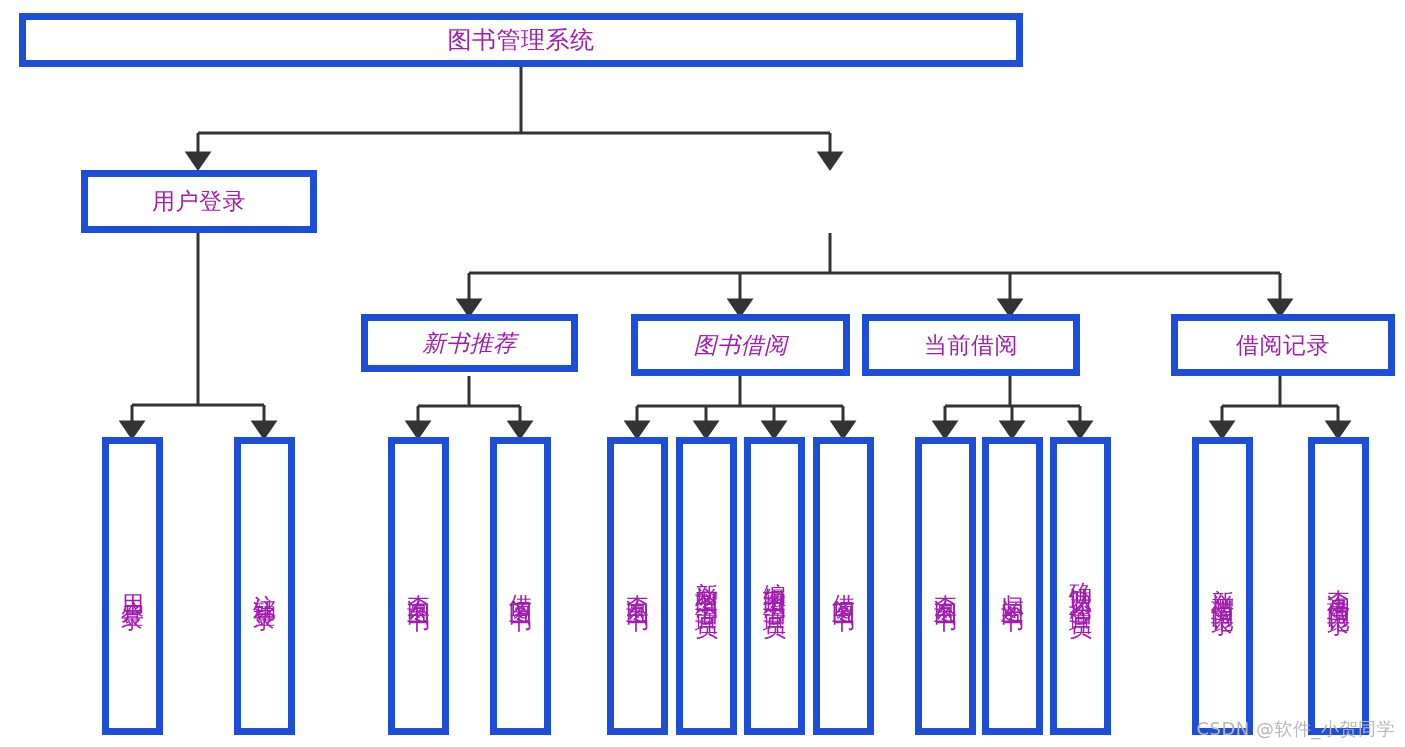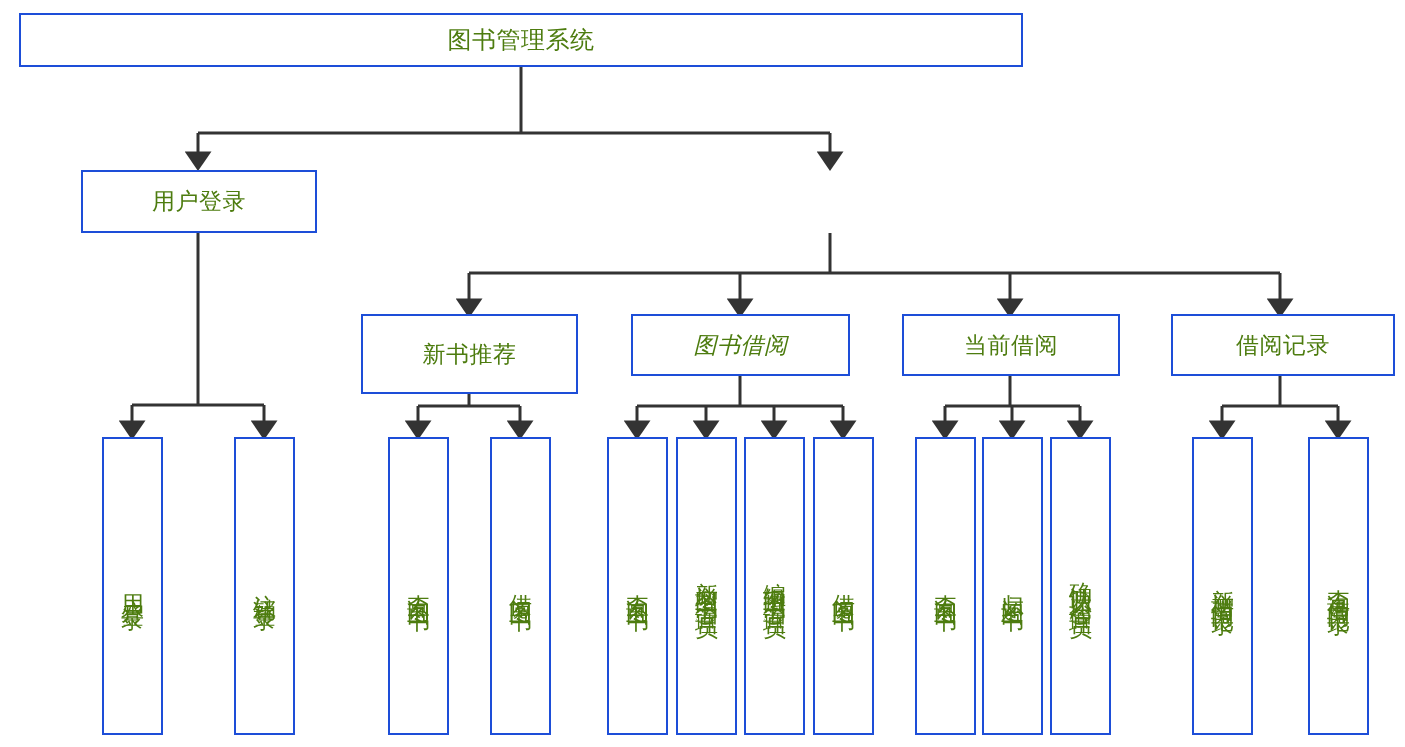"图书管理系统" .node { border: 2px solid #1d4ed8 -> 7px solid #1d4ed8; color: #4d7c0f -> #a21caf }
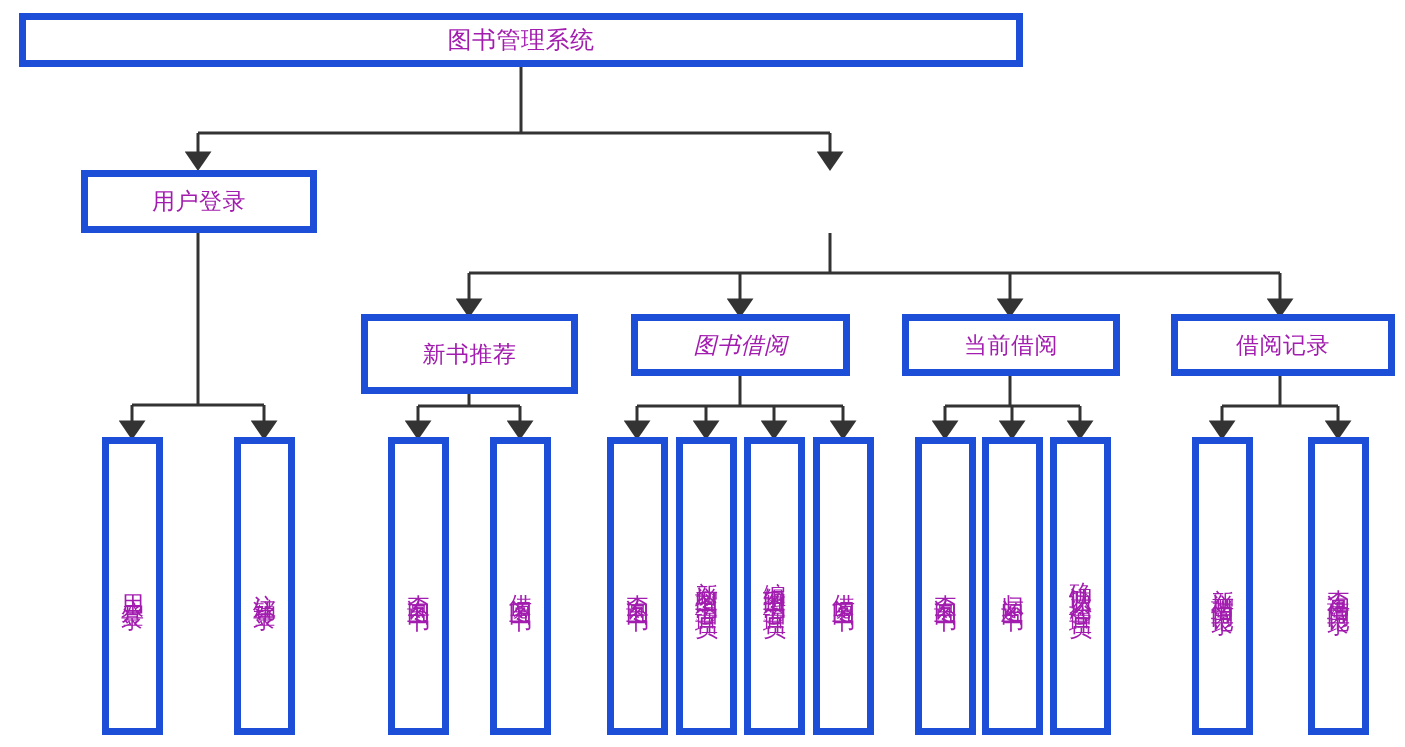"新书推荐" div.node { font-style: none -> italic; height: 80px -> 58px }
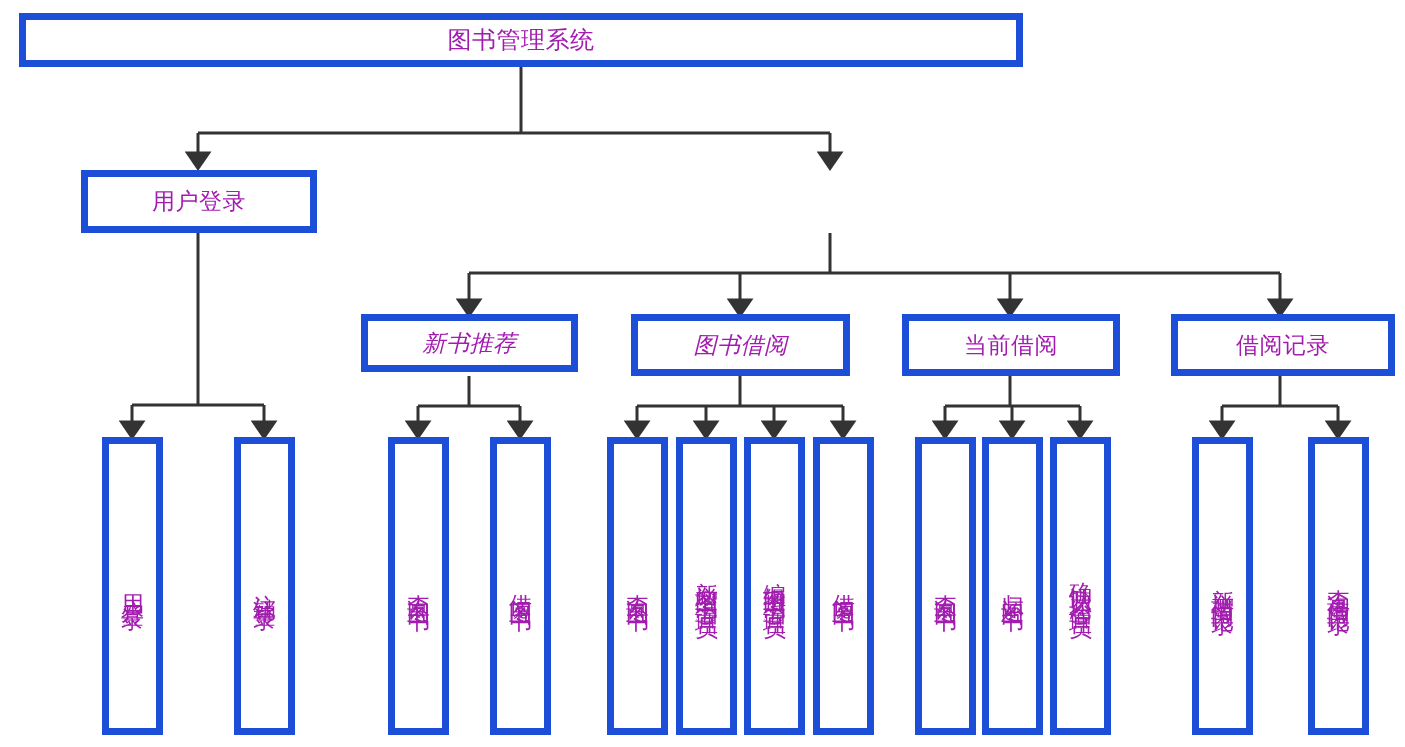"当前借阅" div.node { left: 902px -> 862px }
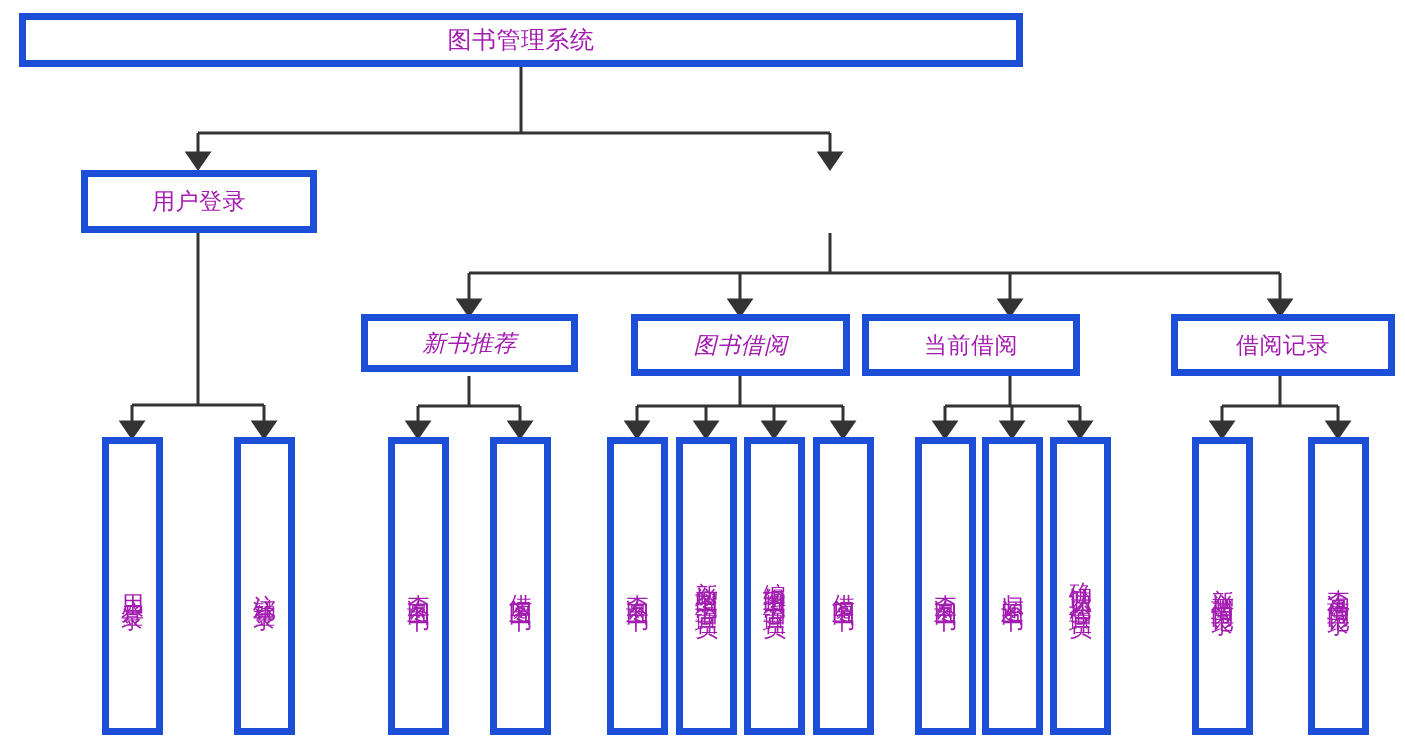"CSDN @软件_小贺同学" div.watermark { html: none -> <div>CSDN @软件_小贺同学</div> }
